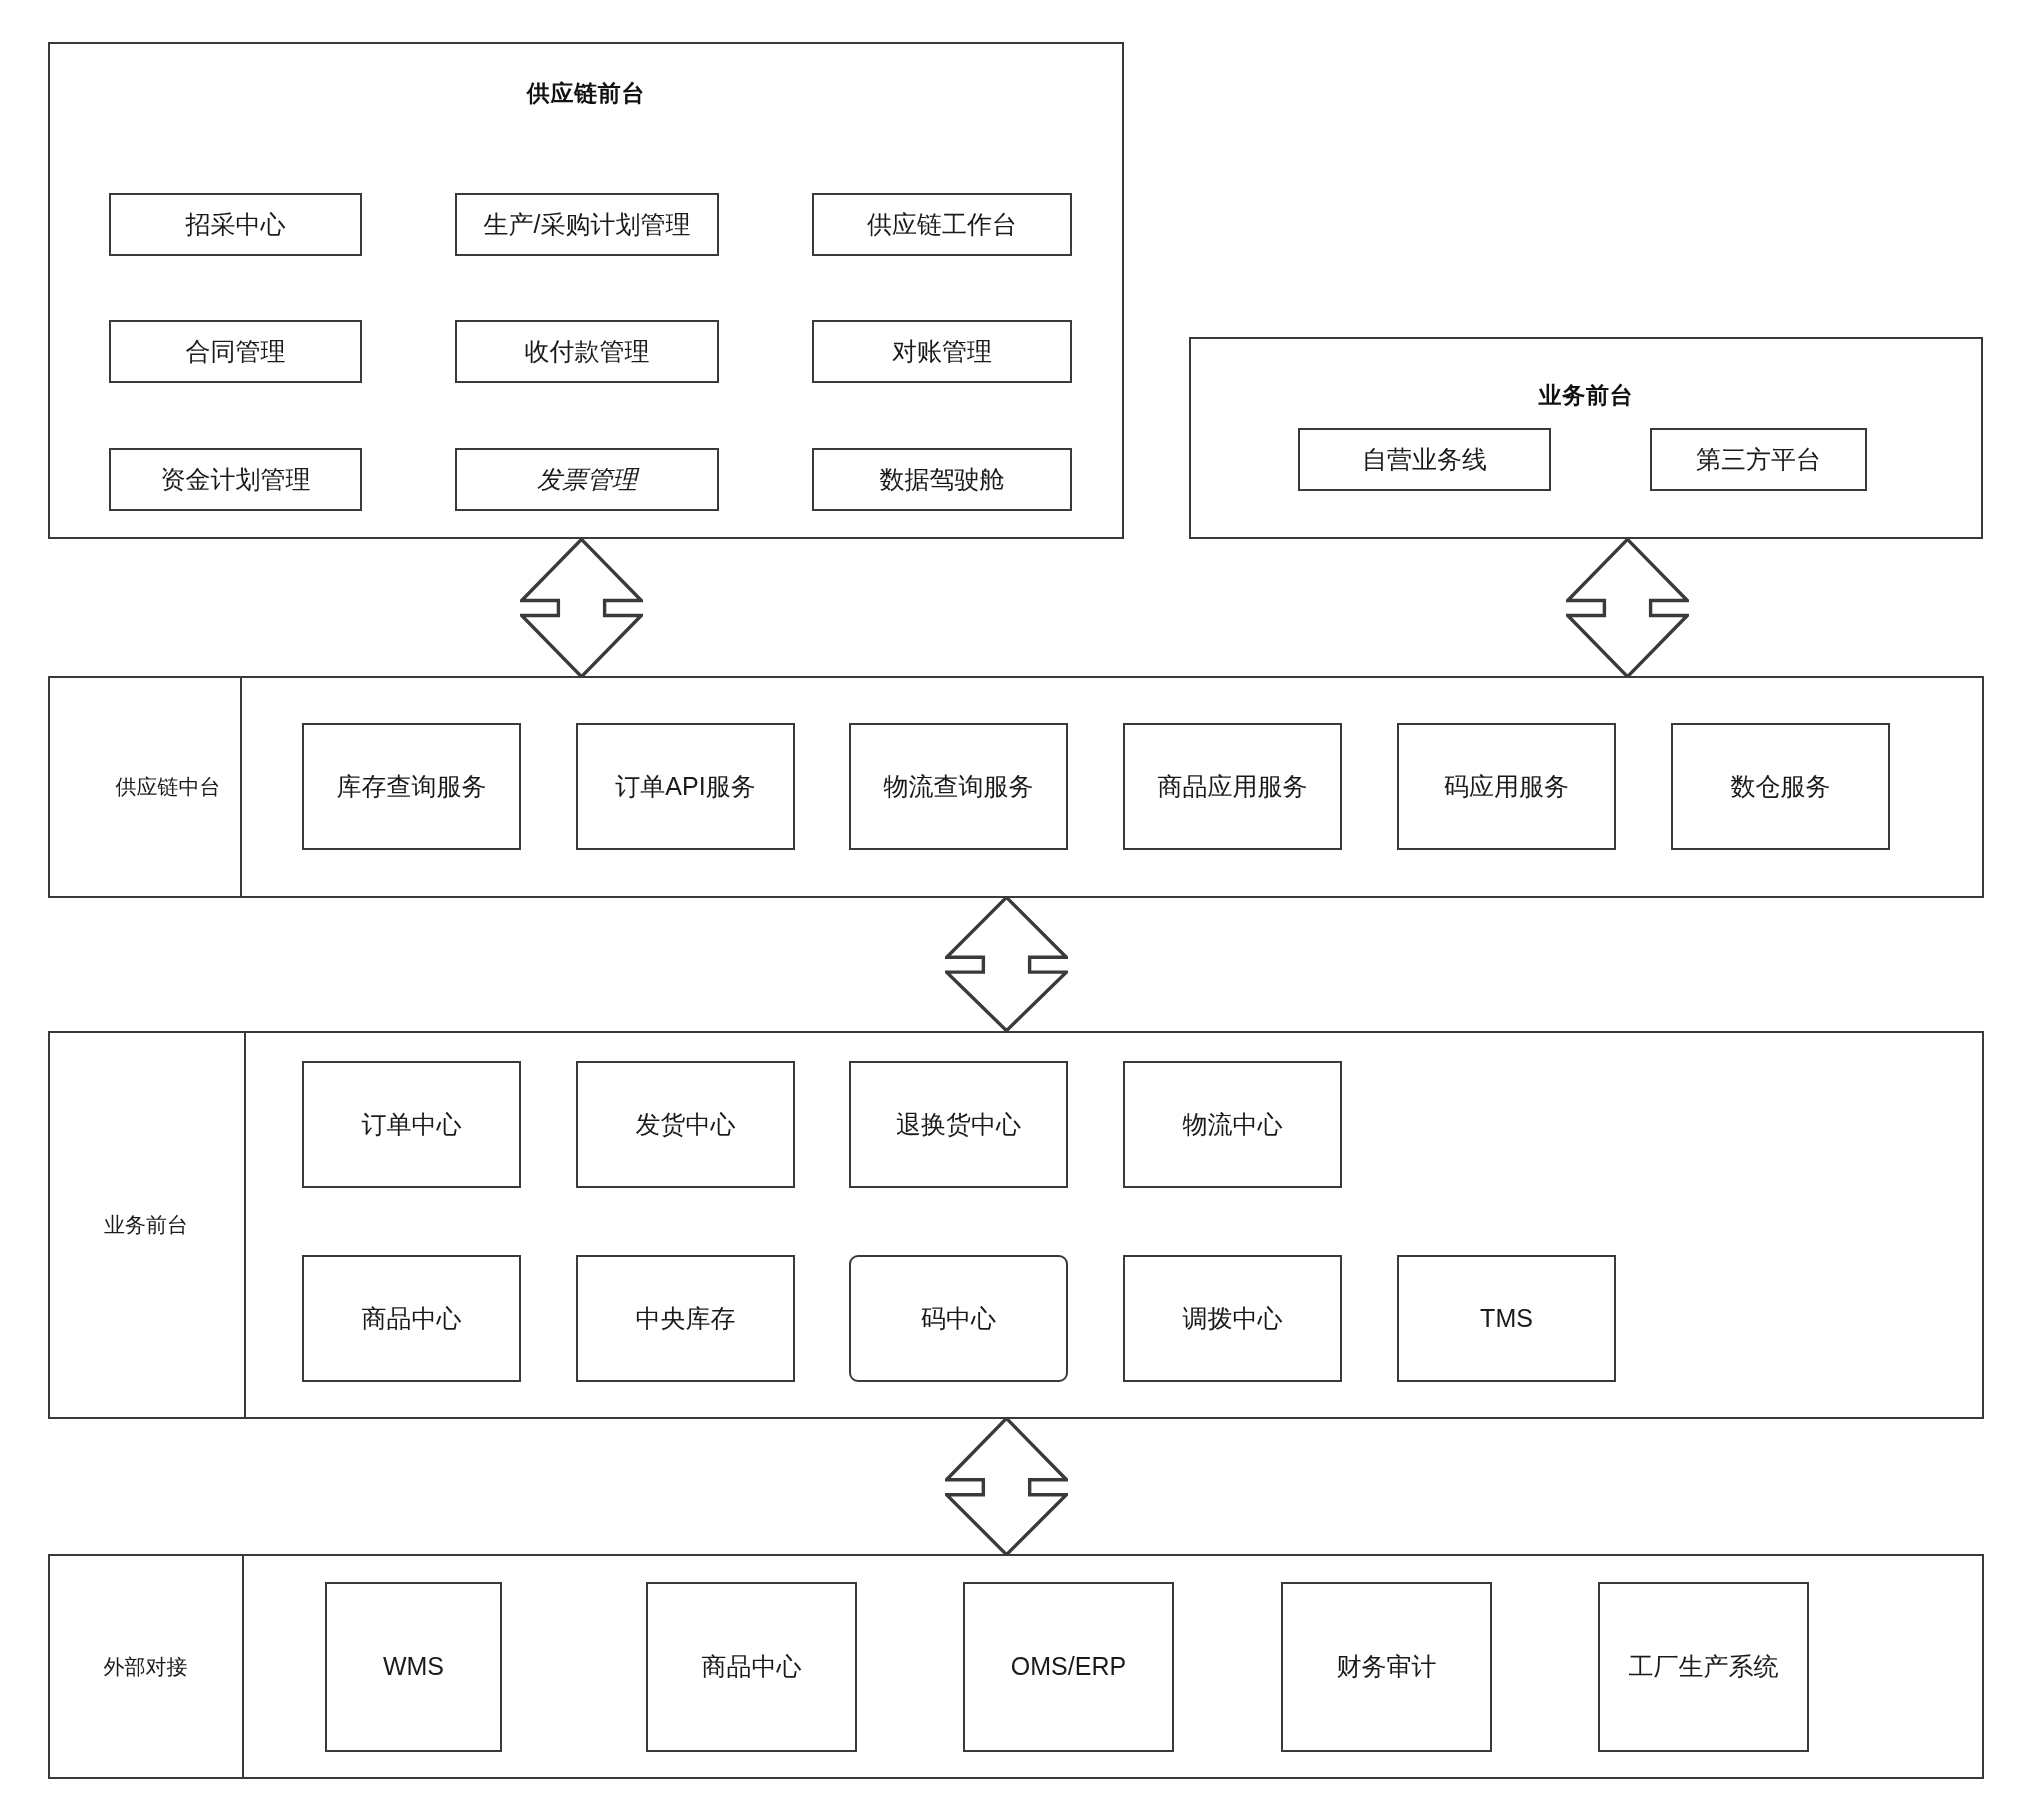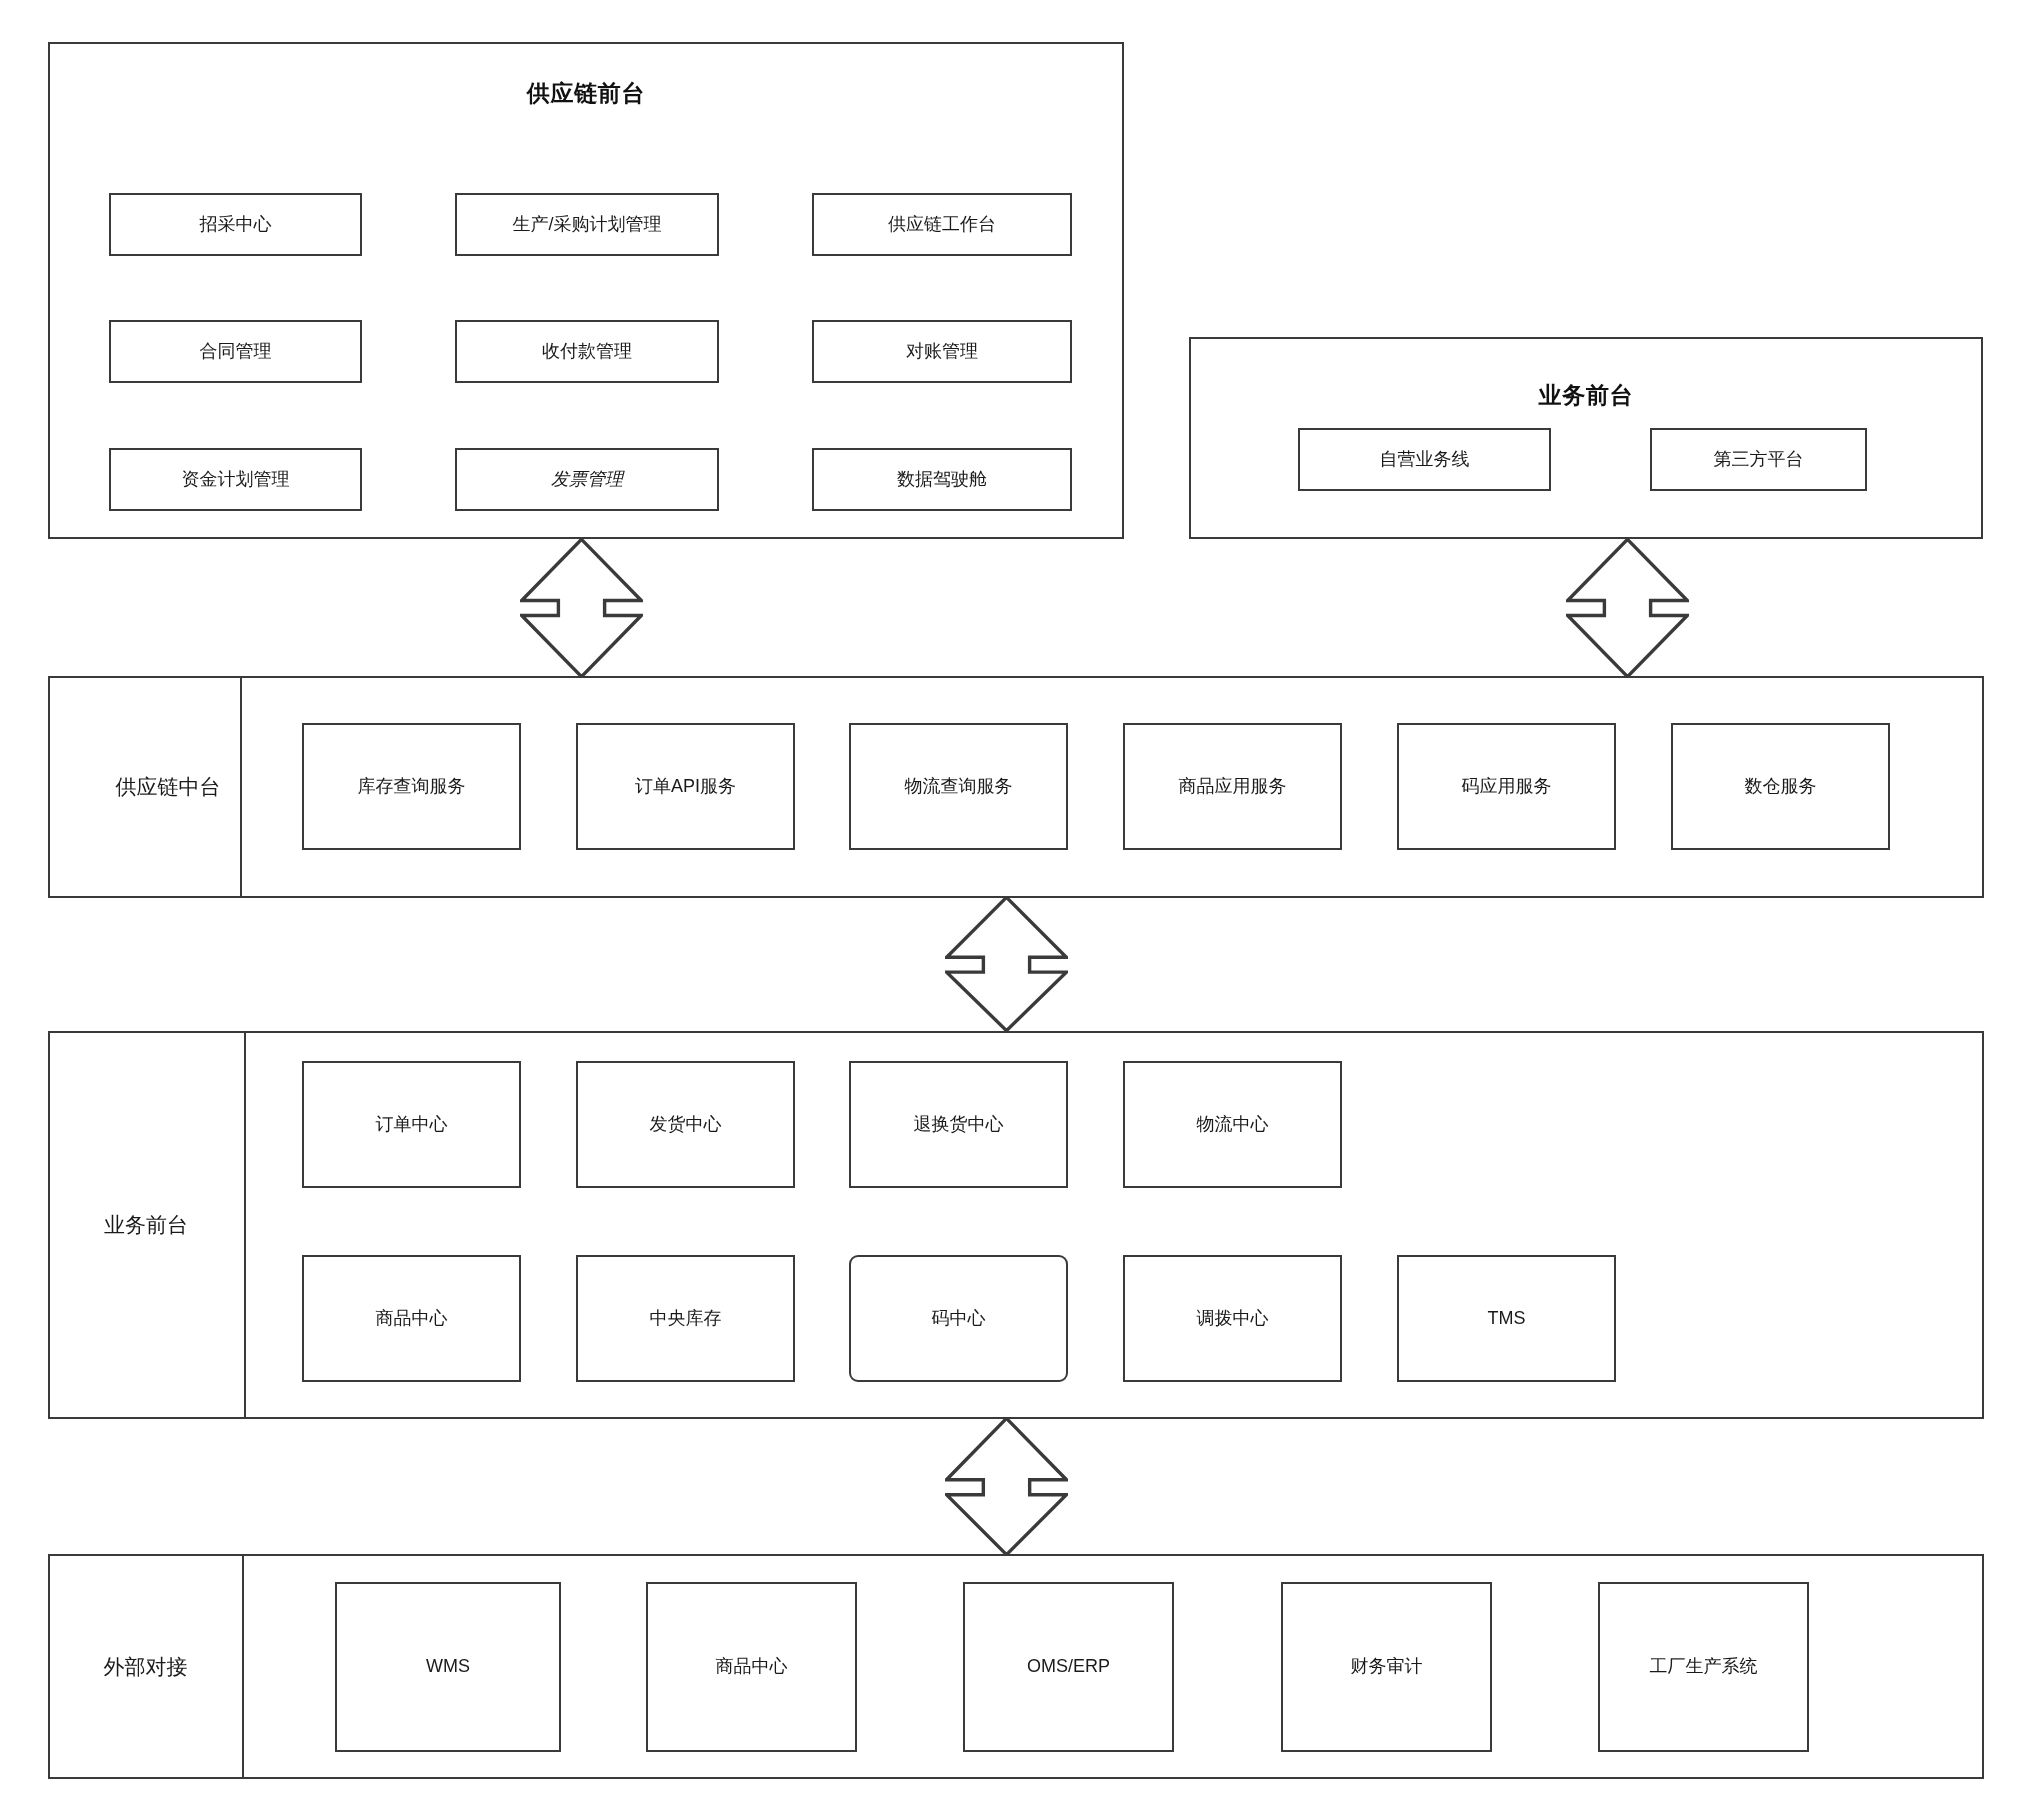"招采中心" .node { font-size: 18px -> 25px }
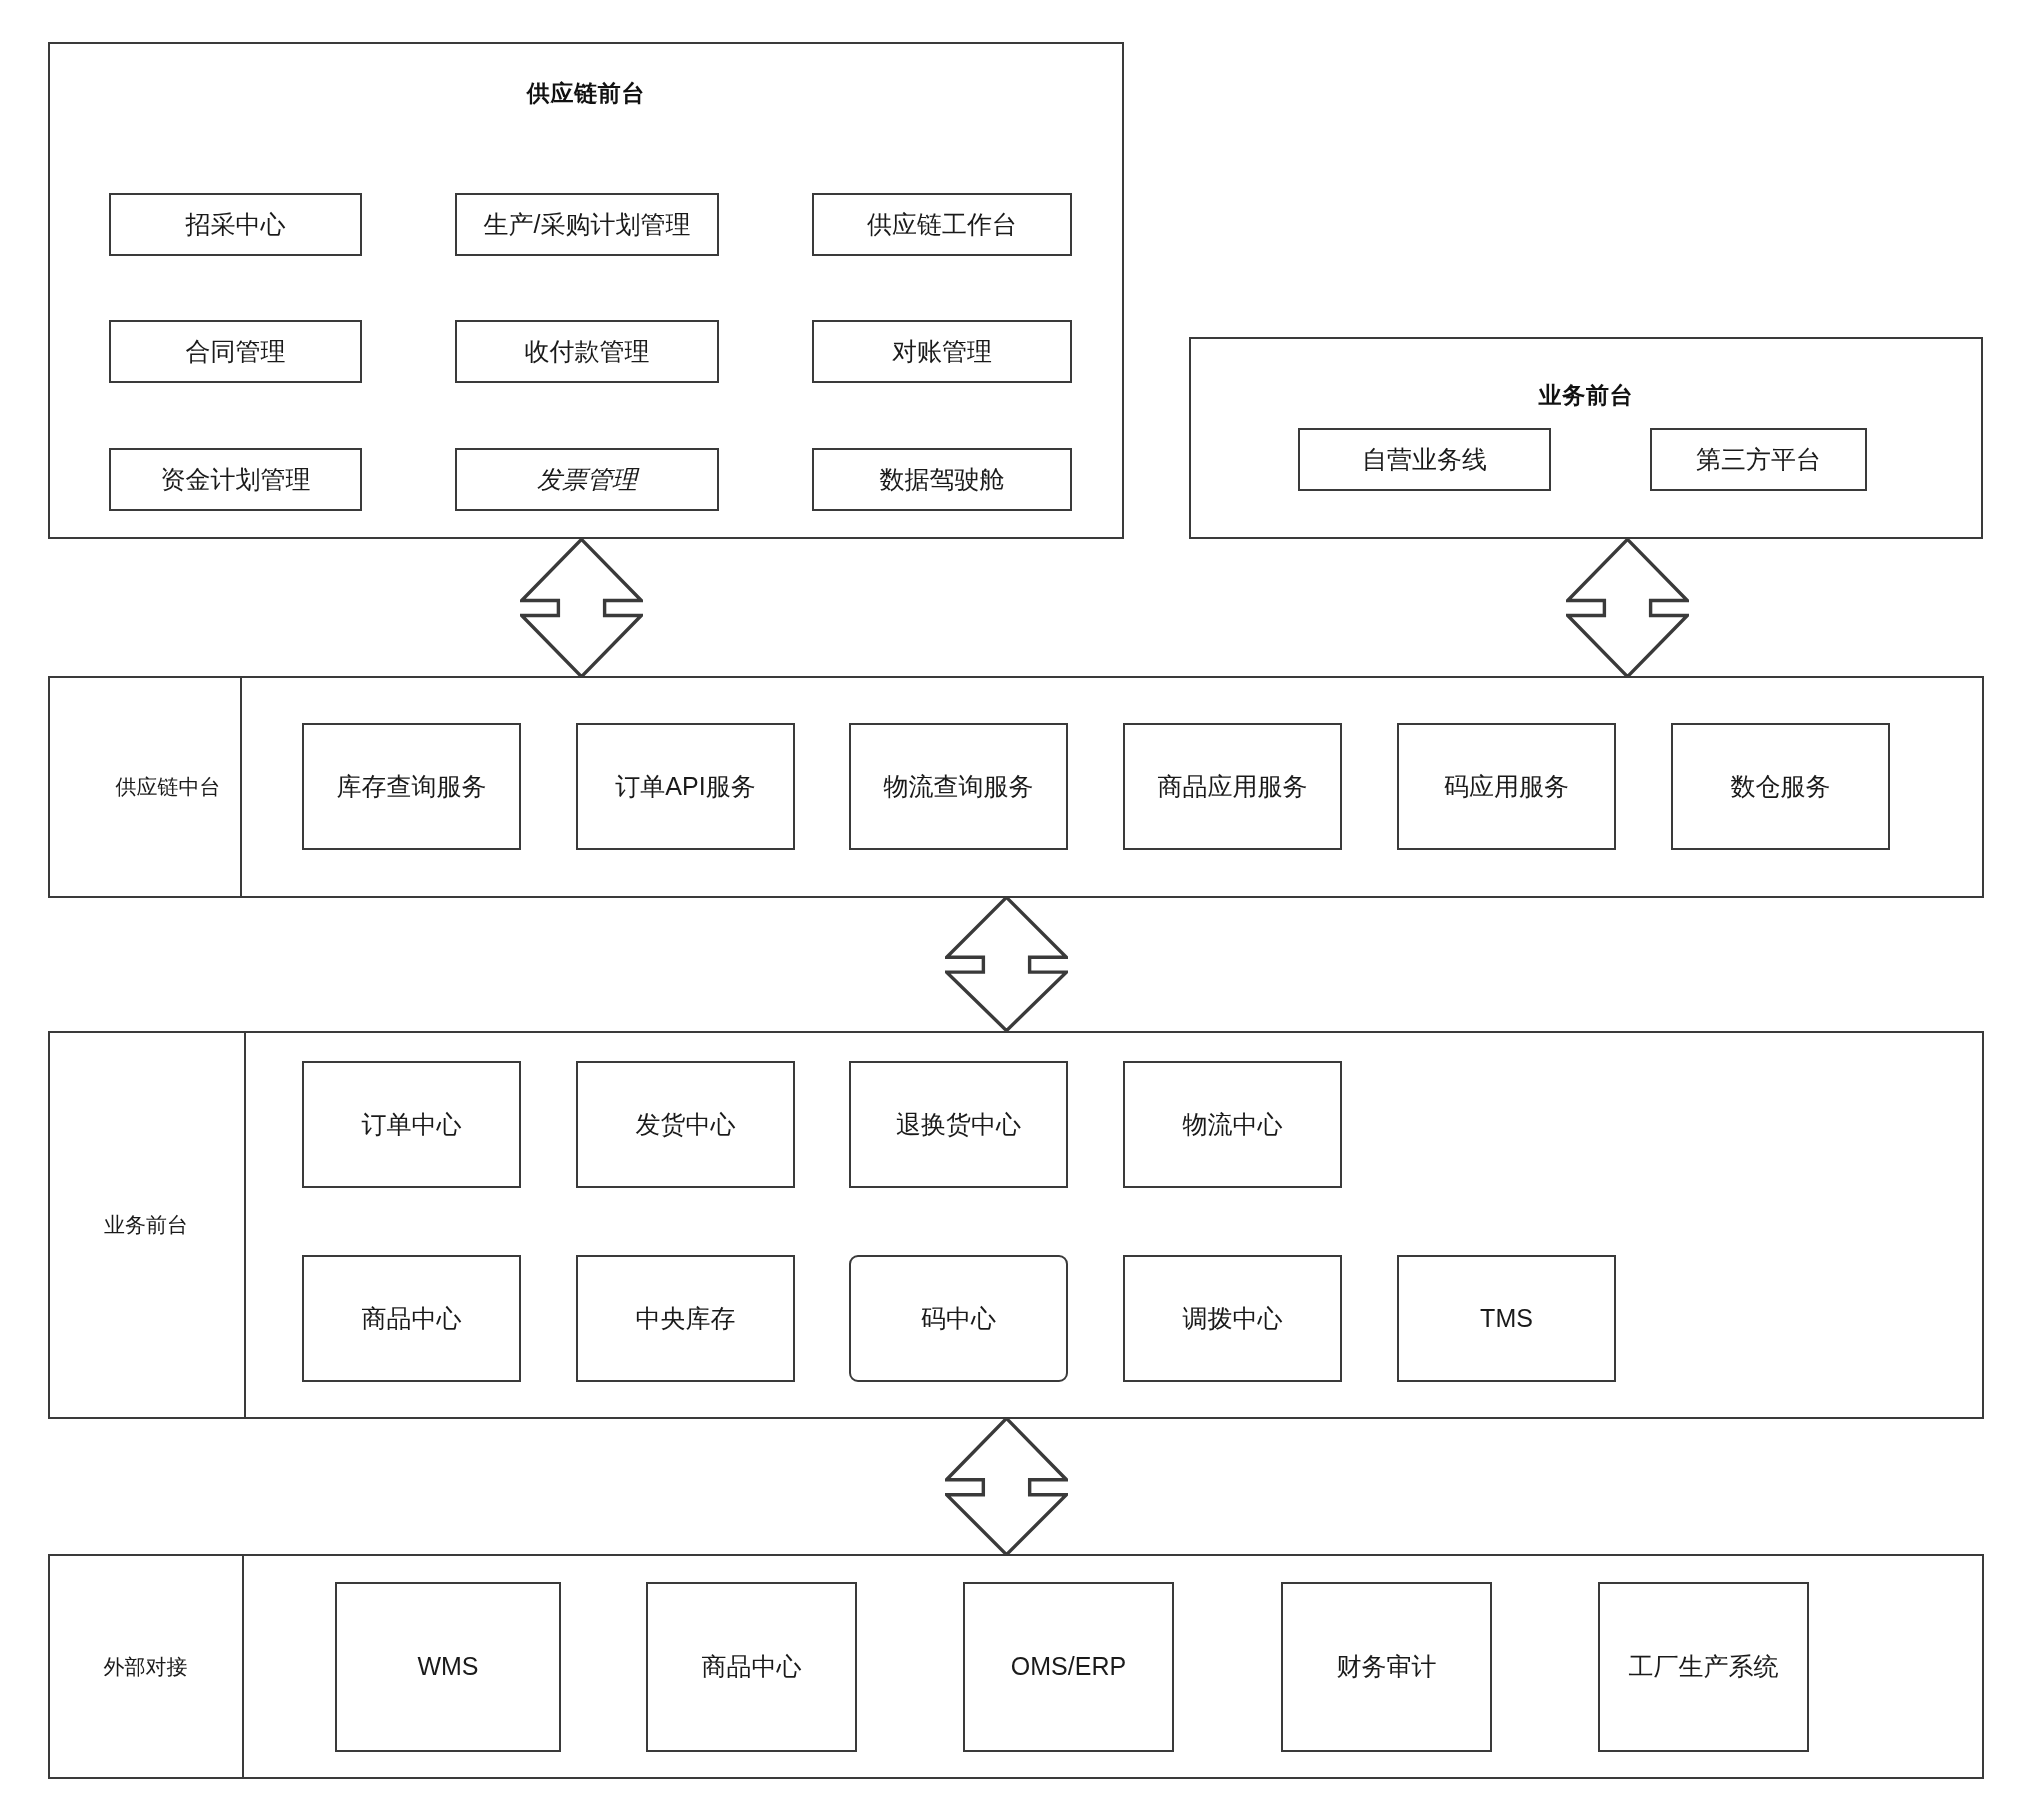"WMS" div.node { left: 335px -> 325px; width: 226px -> 177px }
